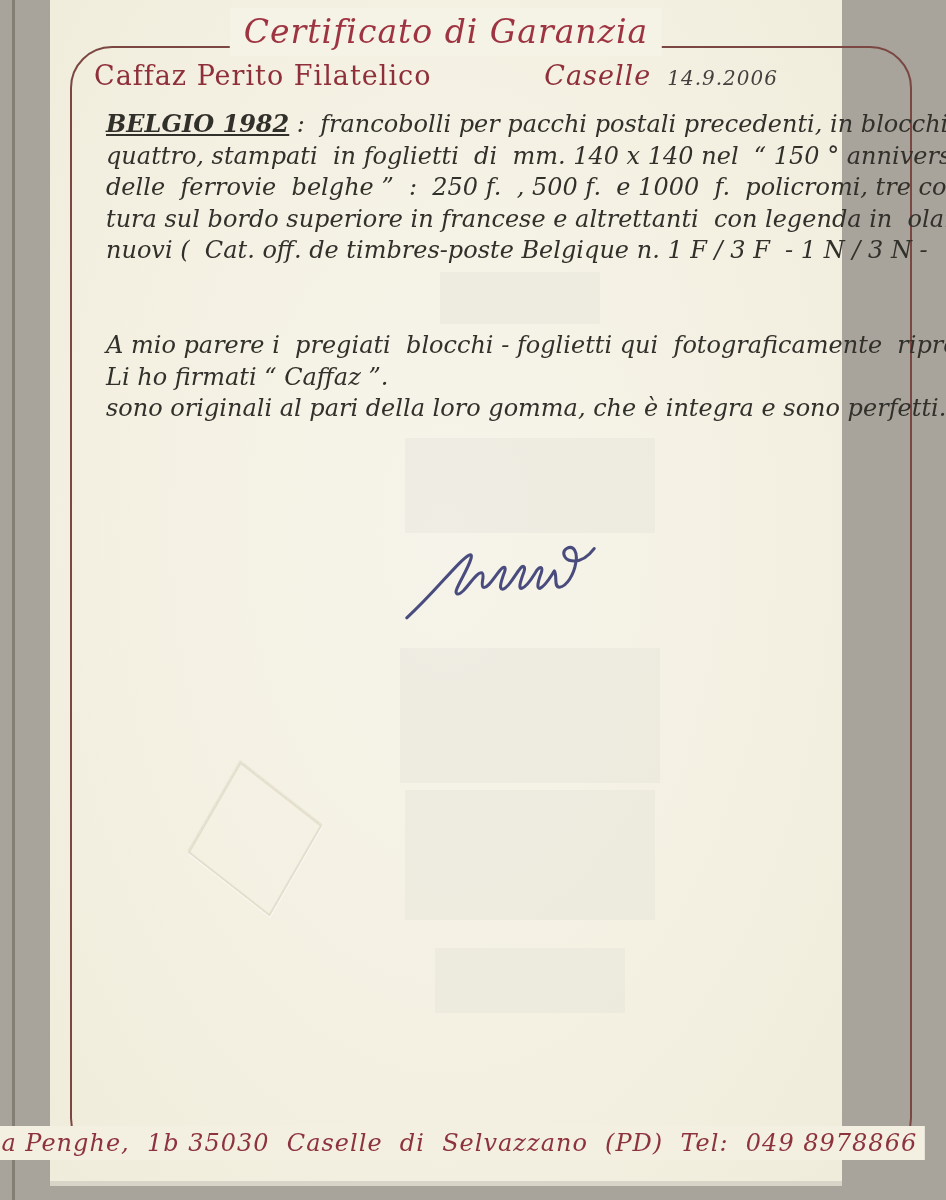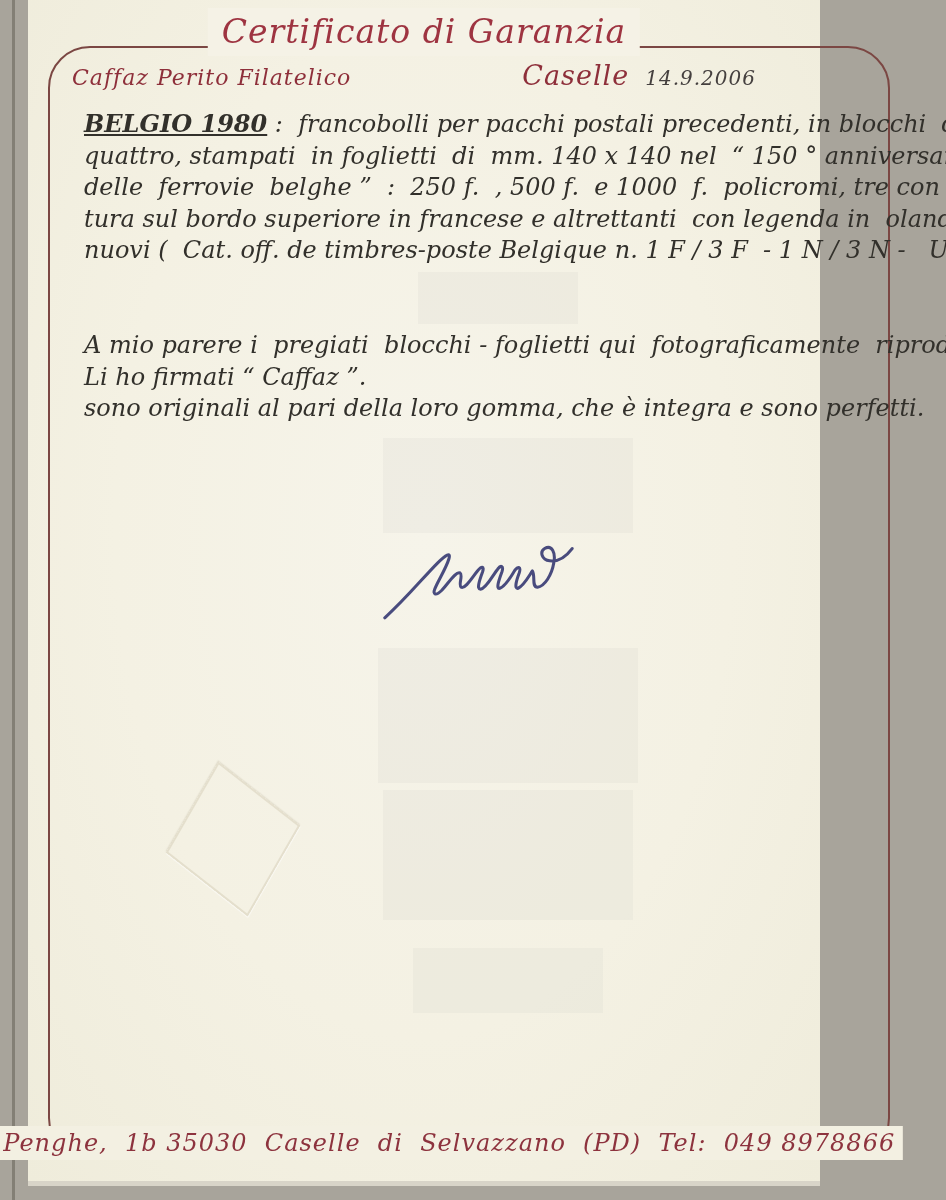"Certificato di Garanzia" .paper { left: 28px -> 50px }
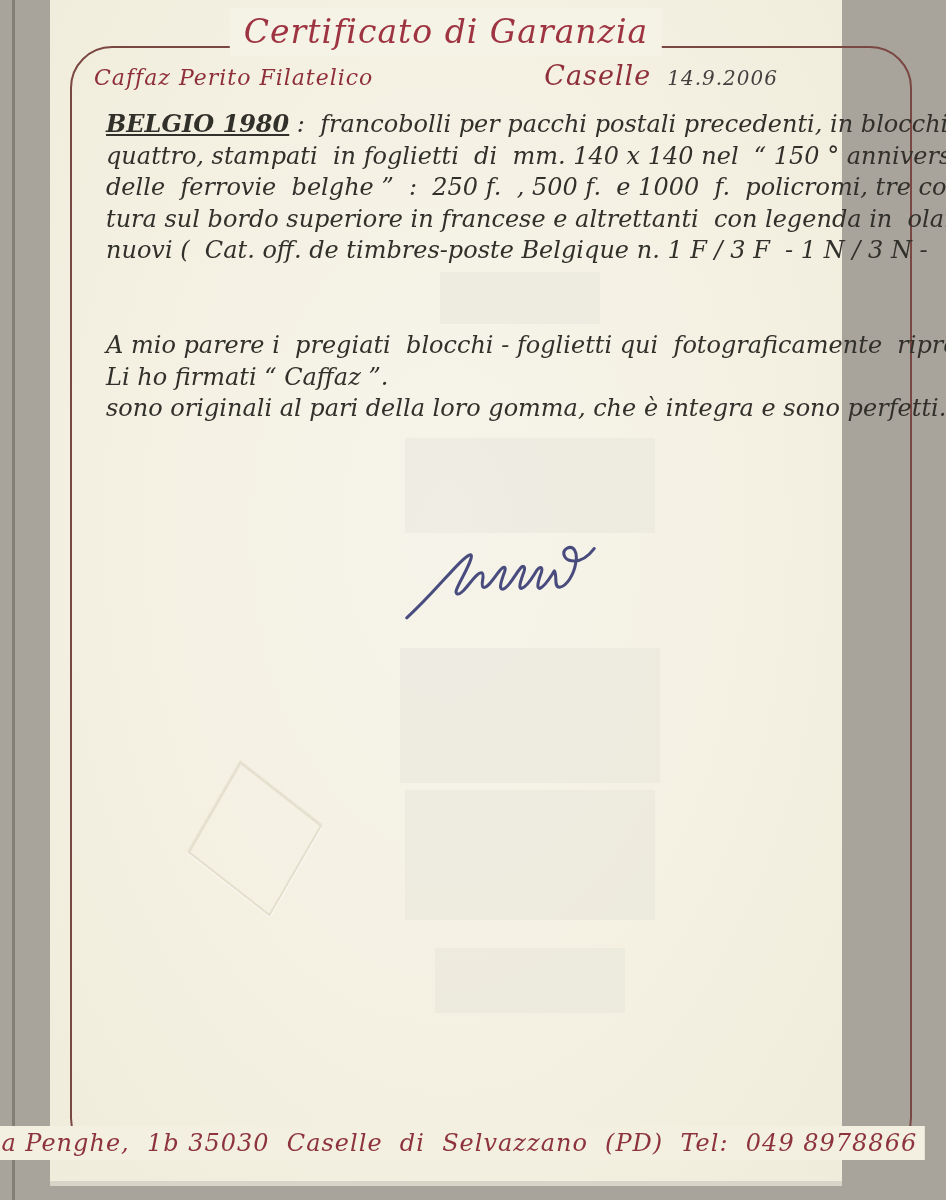"Caffaz Perito Filatelico" .expert-name { font-size: 22px -> 27px; font-style: italic -> none }
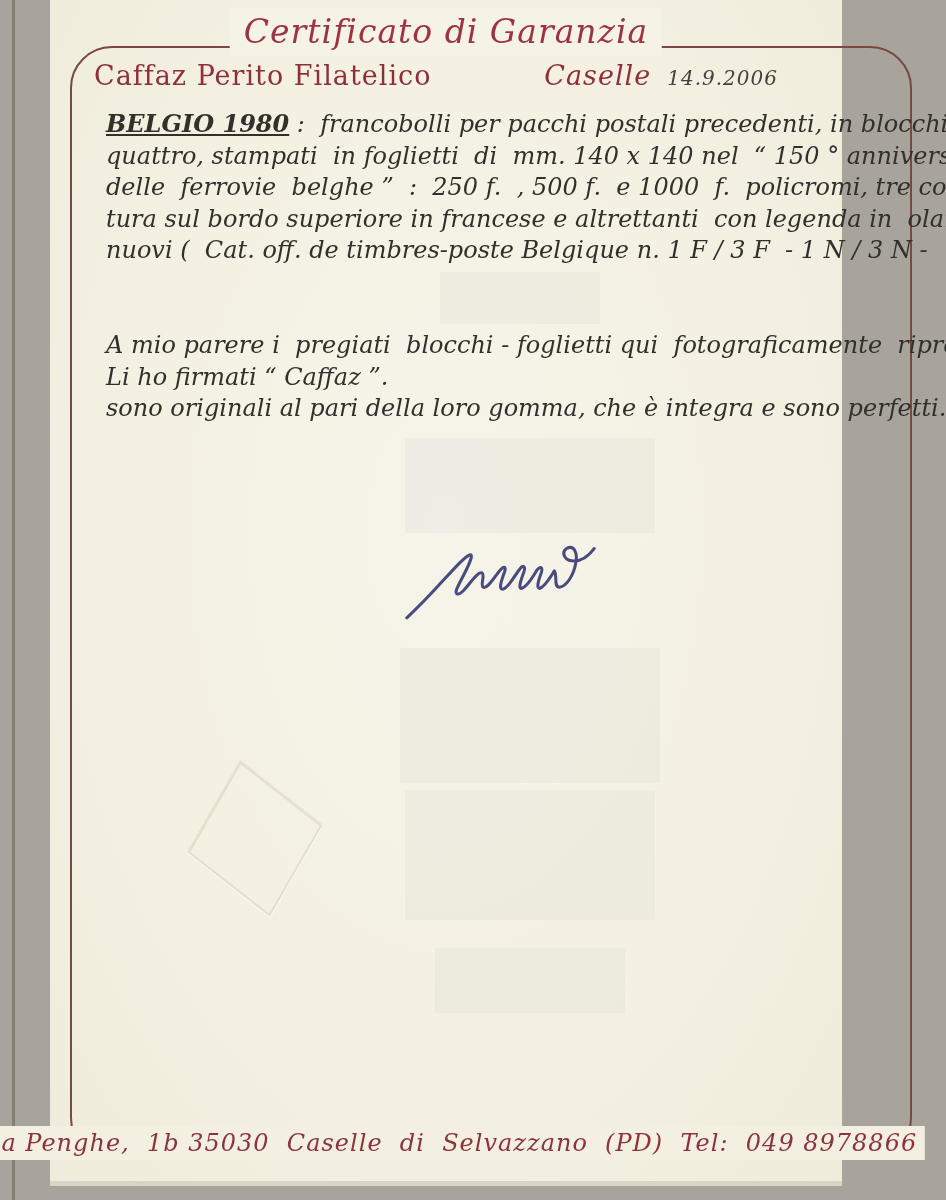"BELGIO 1980" span.lead-heading { text: 1980 -> 1982 }
